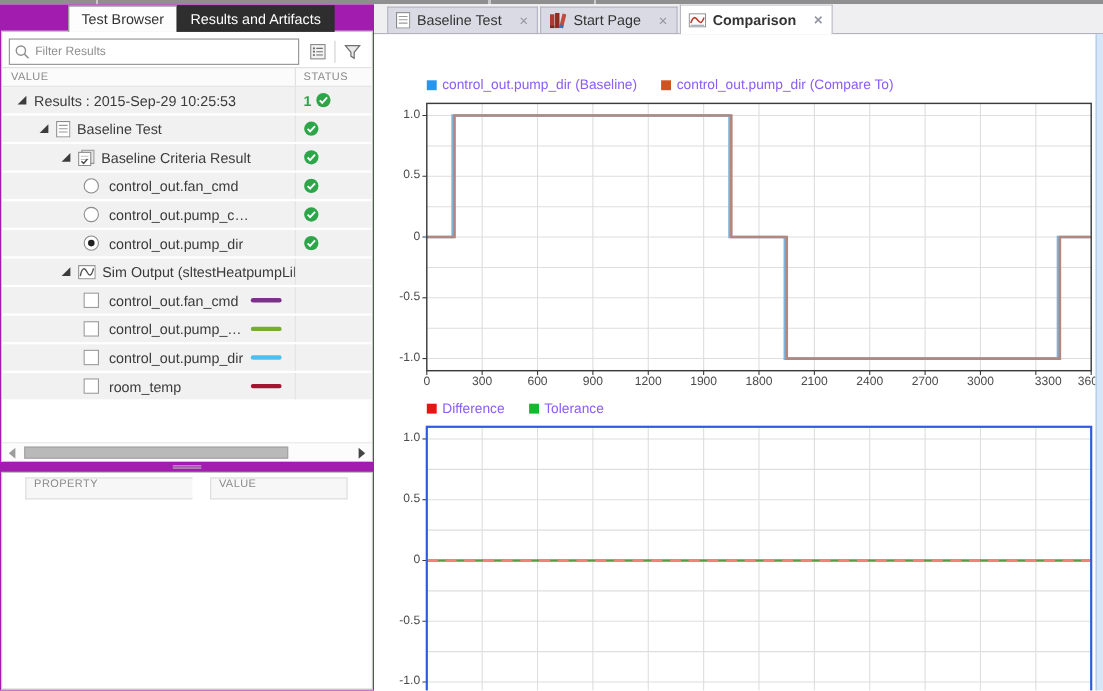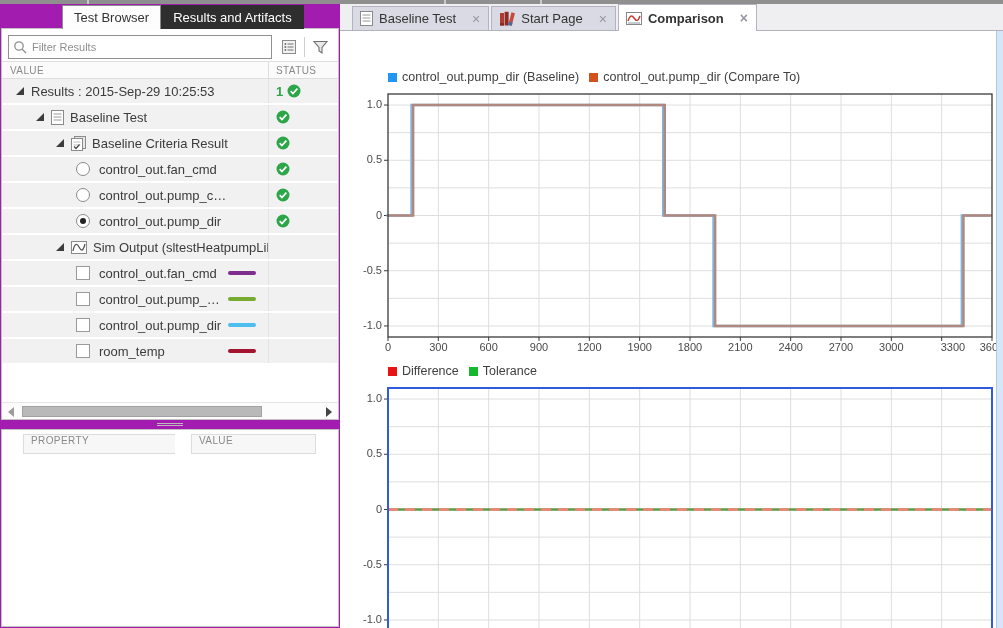"control_out.pump_dir (Baseline)" .legend { color: #404040 -> #8b5cf6; gap: 10px -> 22px }
